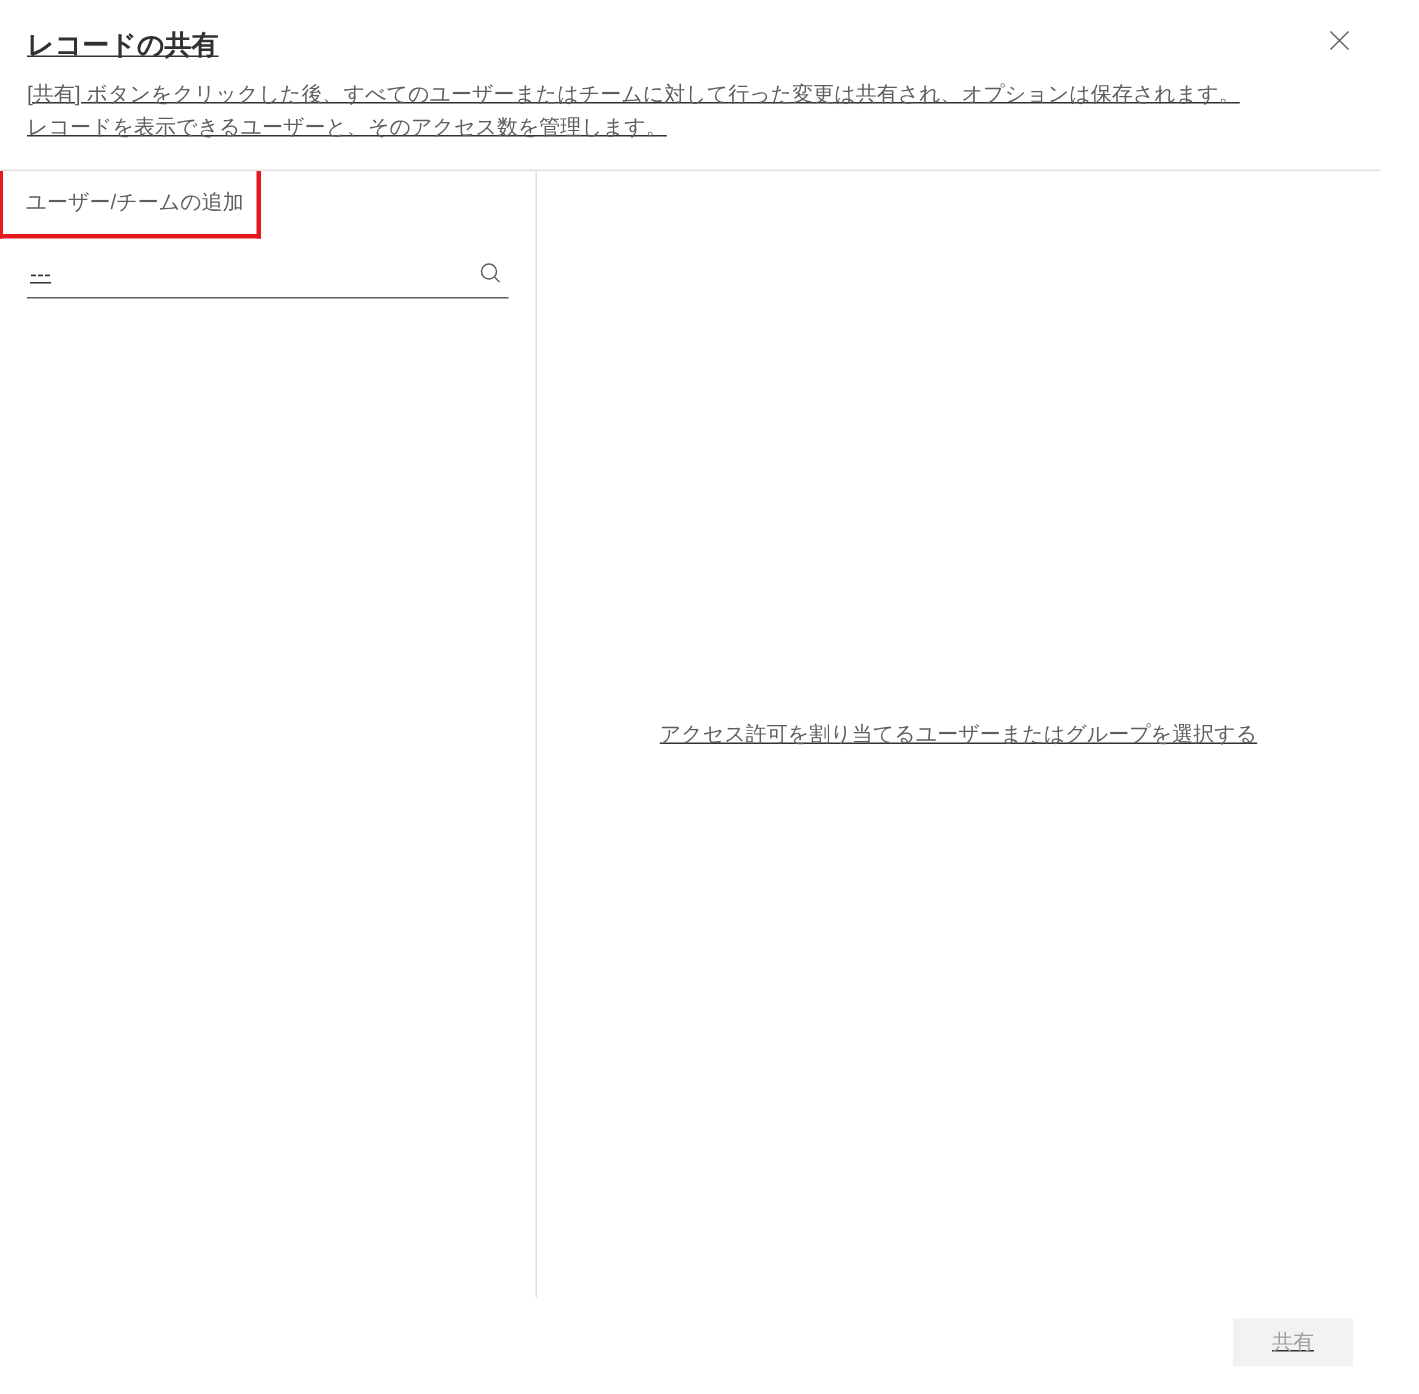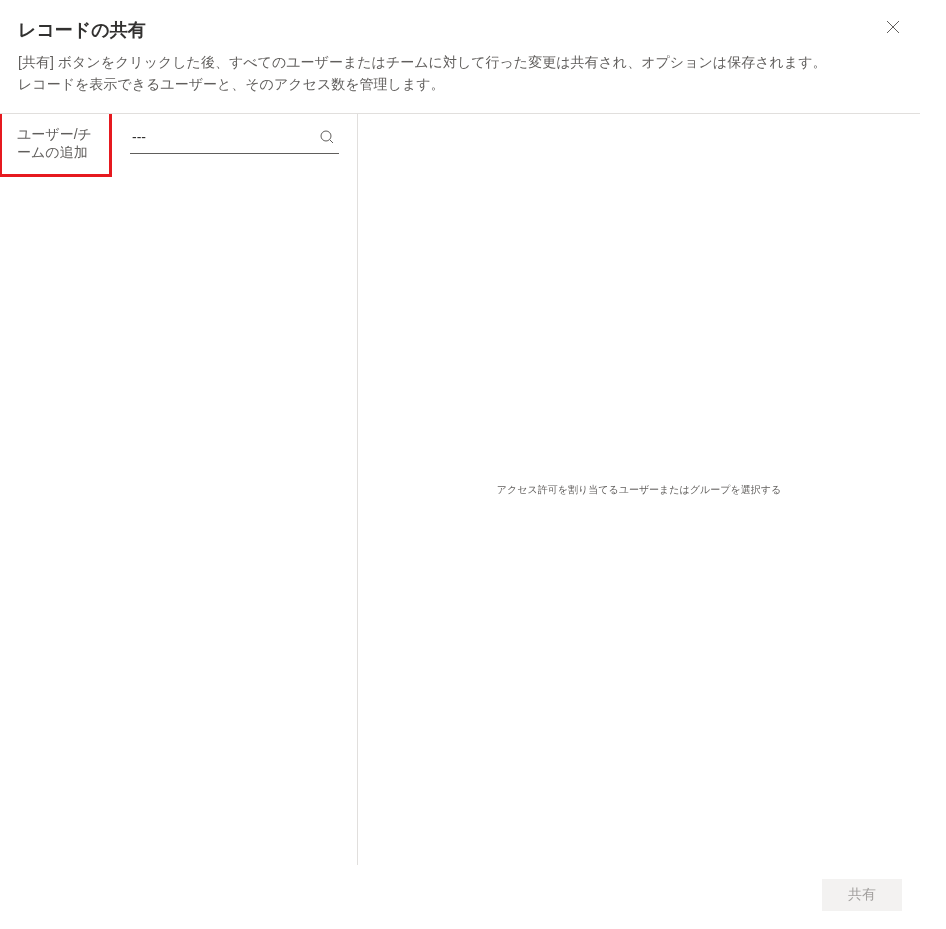"レコードの共有" .dialog { text-decoration: none -> underline }
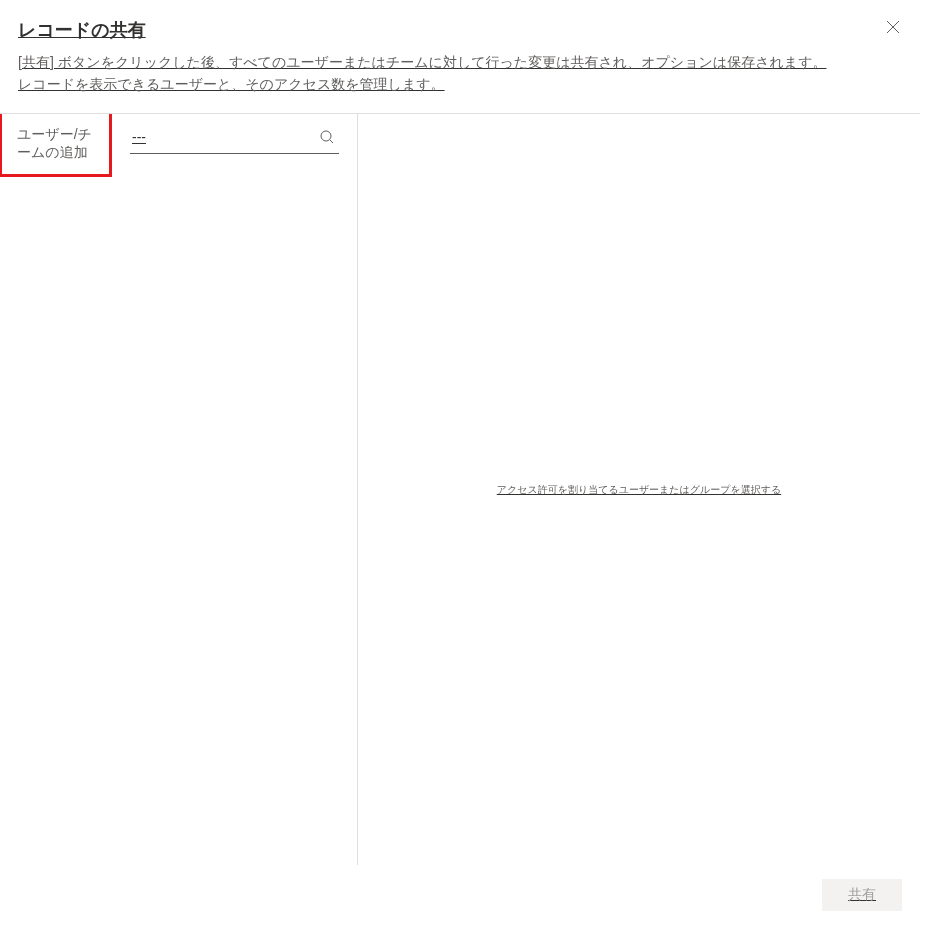"ユーザー/チームの追加" .left-pane { flex-direction: row -> column }
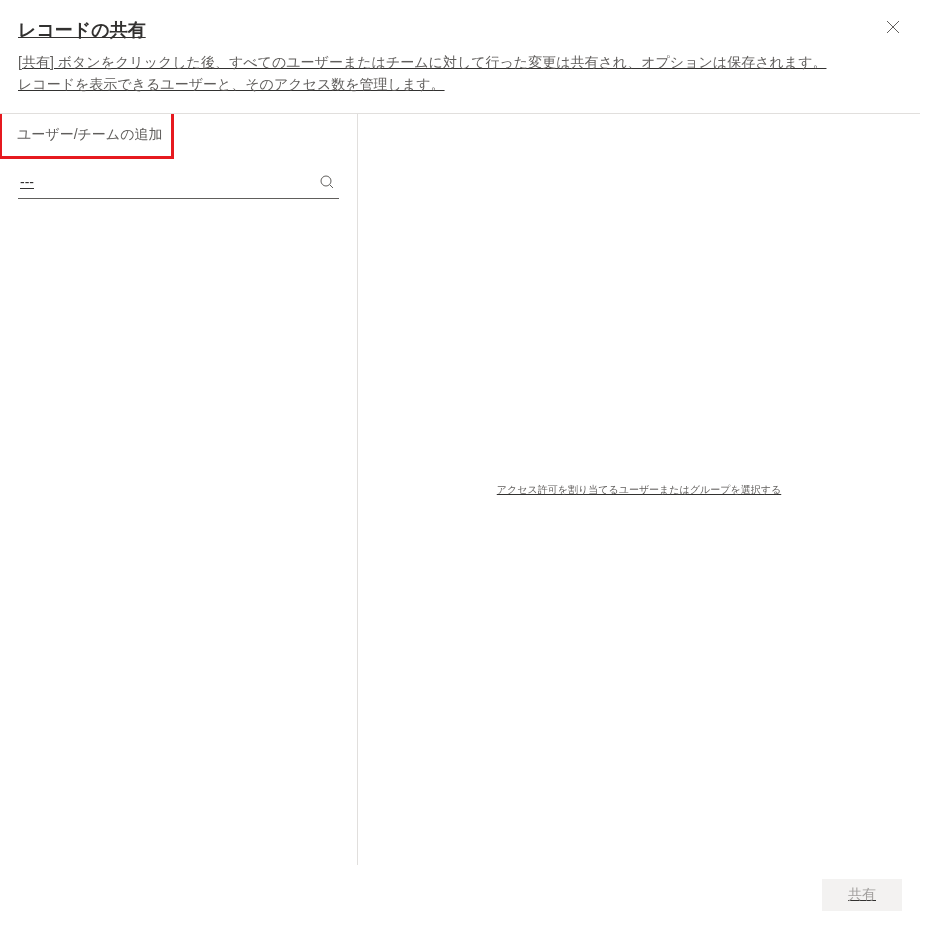"アクセス許可を割り当てるユーザーまたはグループを選択する" .placeholder-text { font-size: 10px -> 14px }
